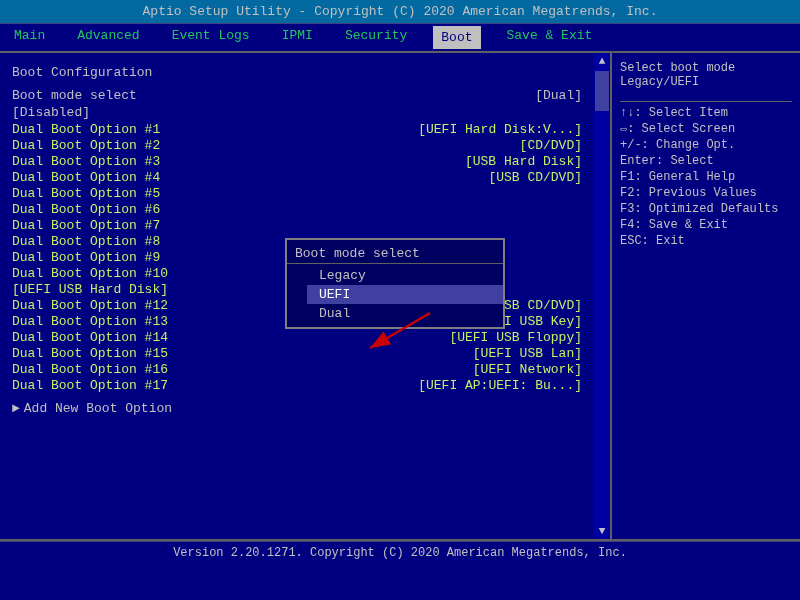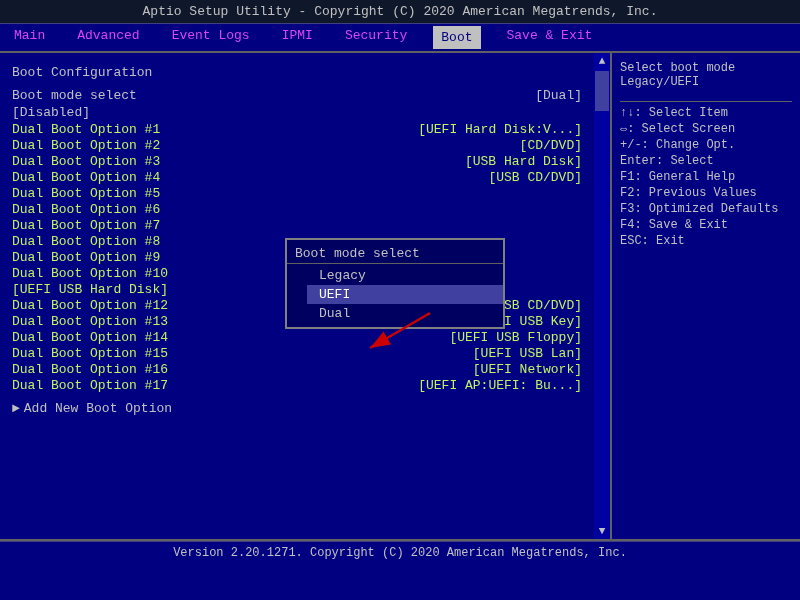"Aptio Setup Utility - Copyright" #title-bar { background: #0f172a -> #0369a1 }
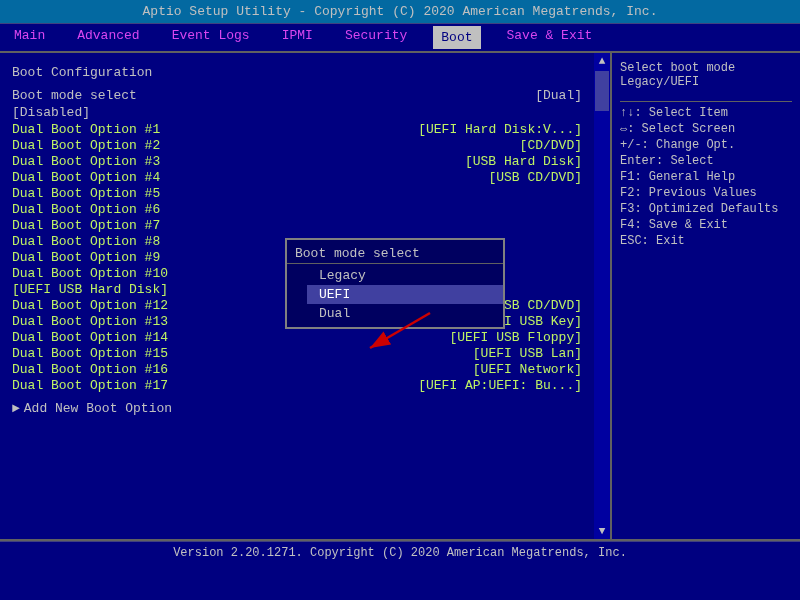"Main" .menu-item { color: #d946ef -> #22c55e }
